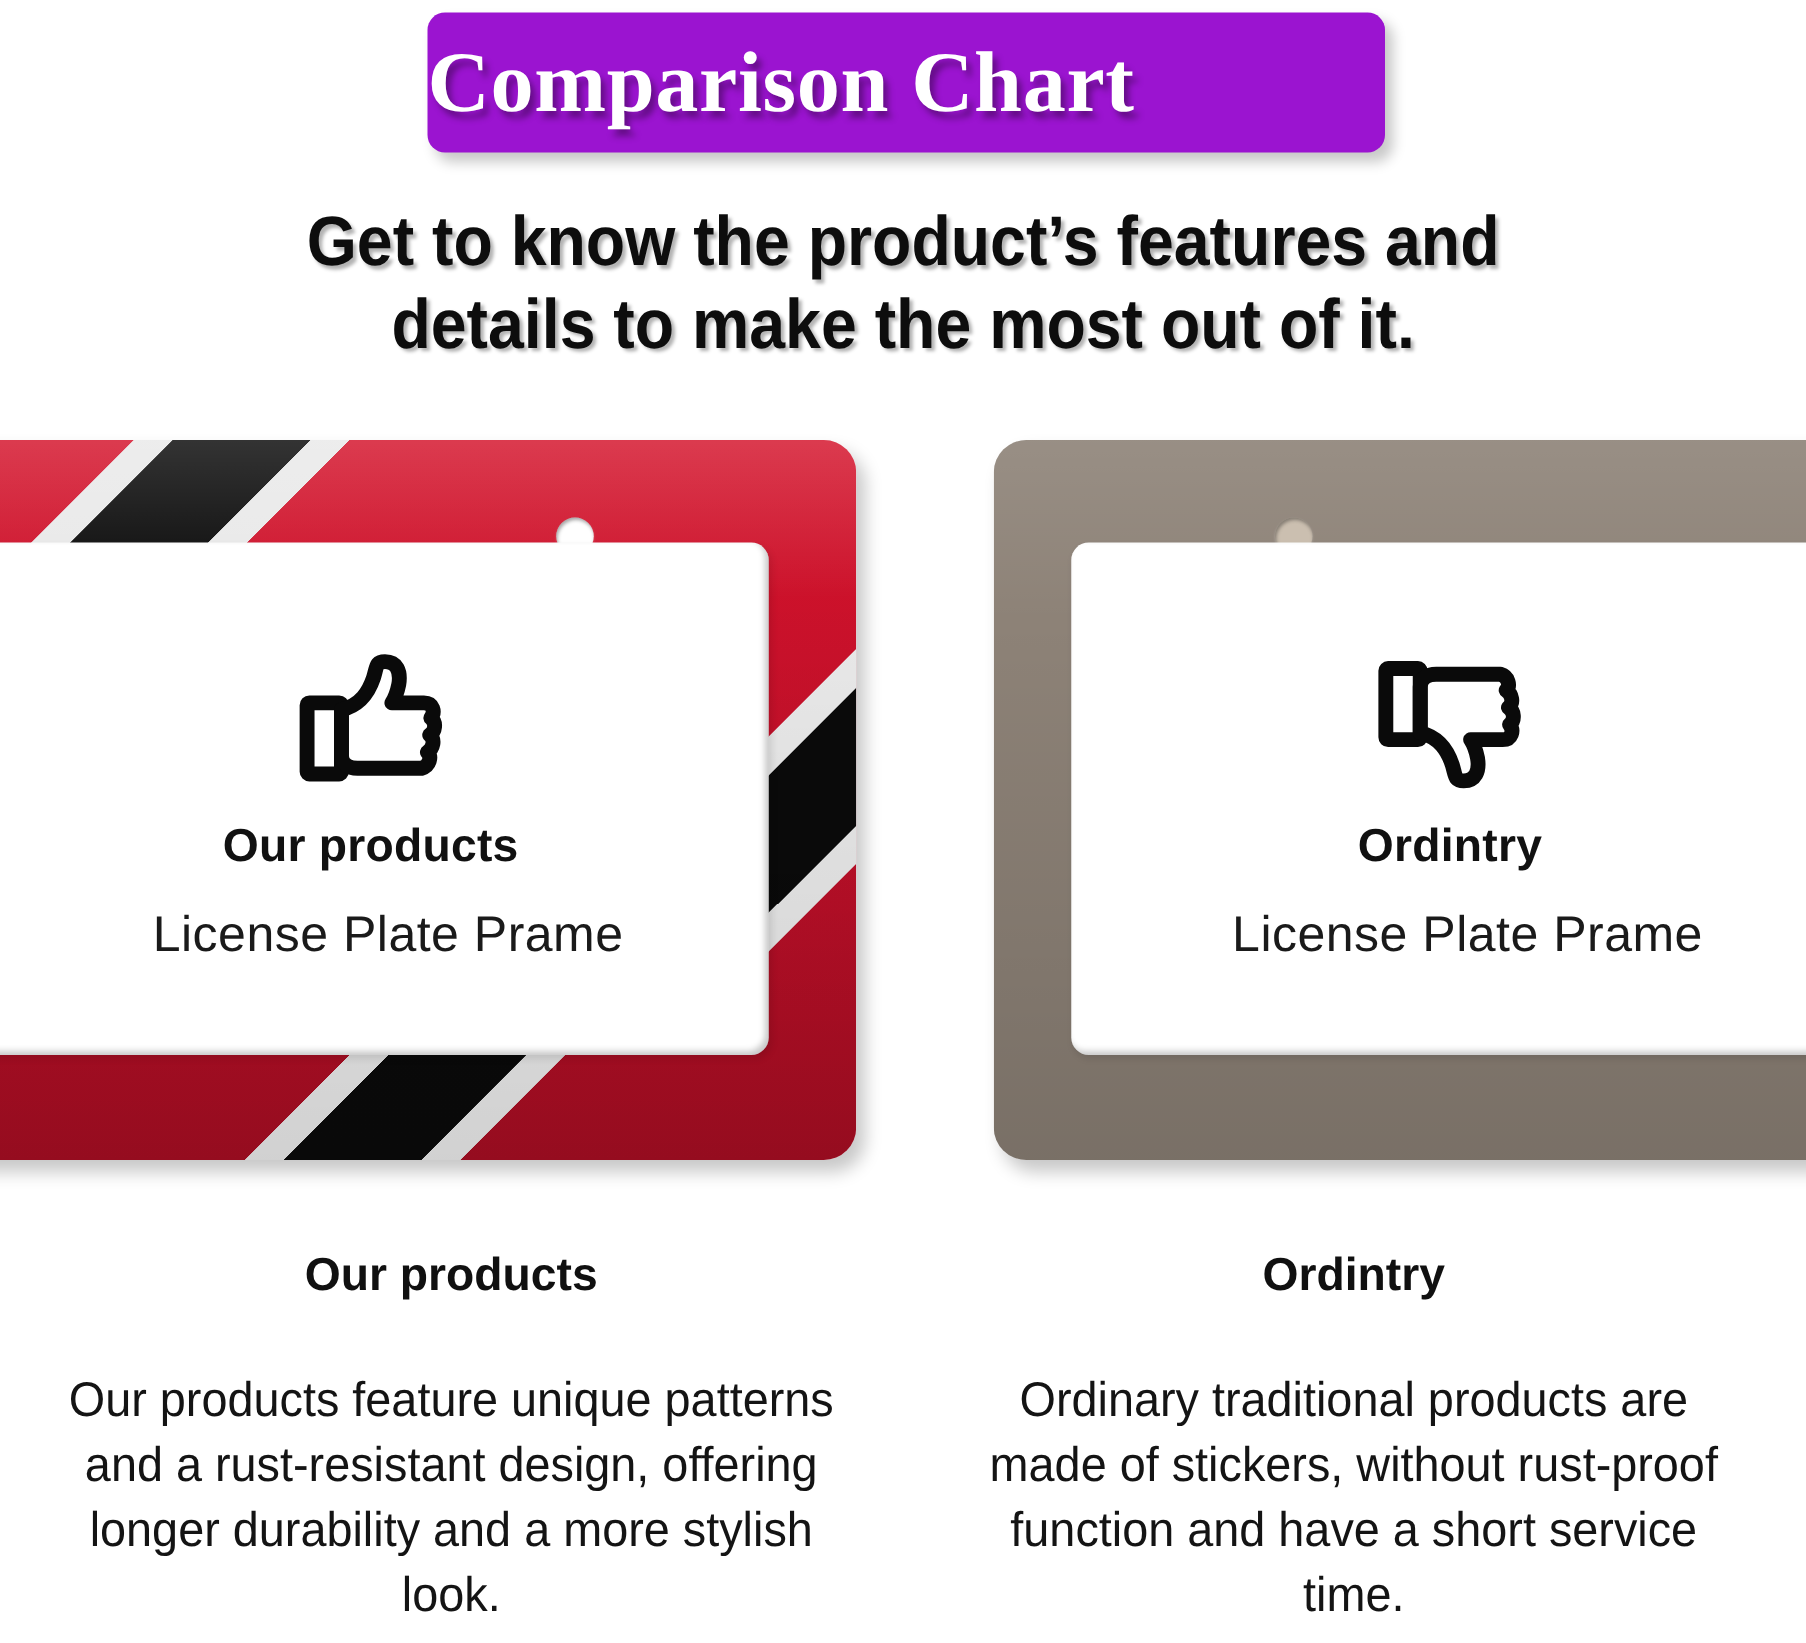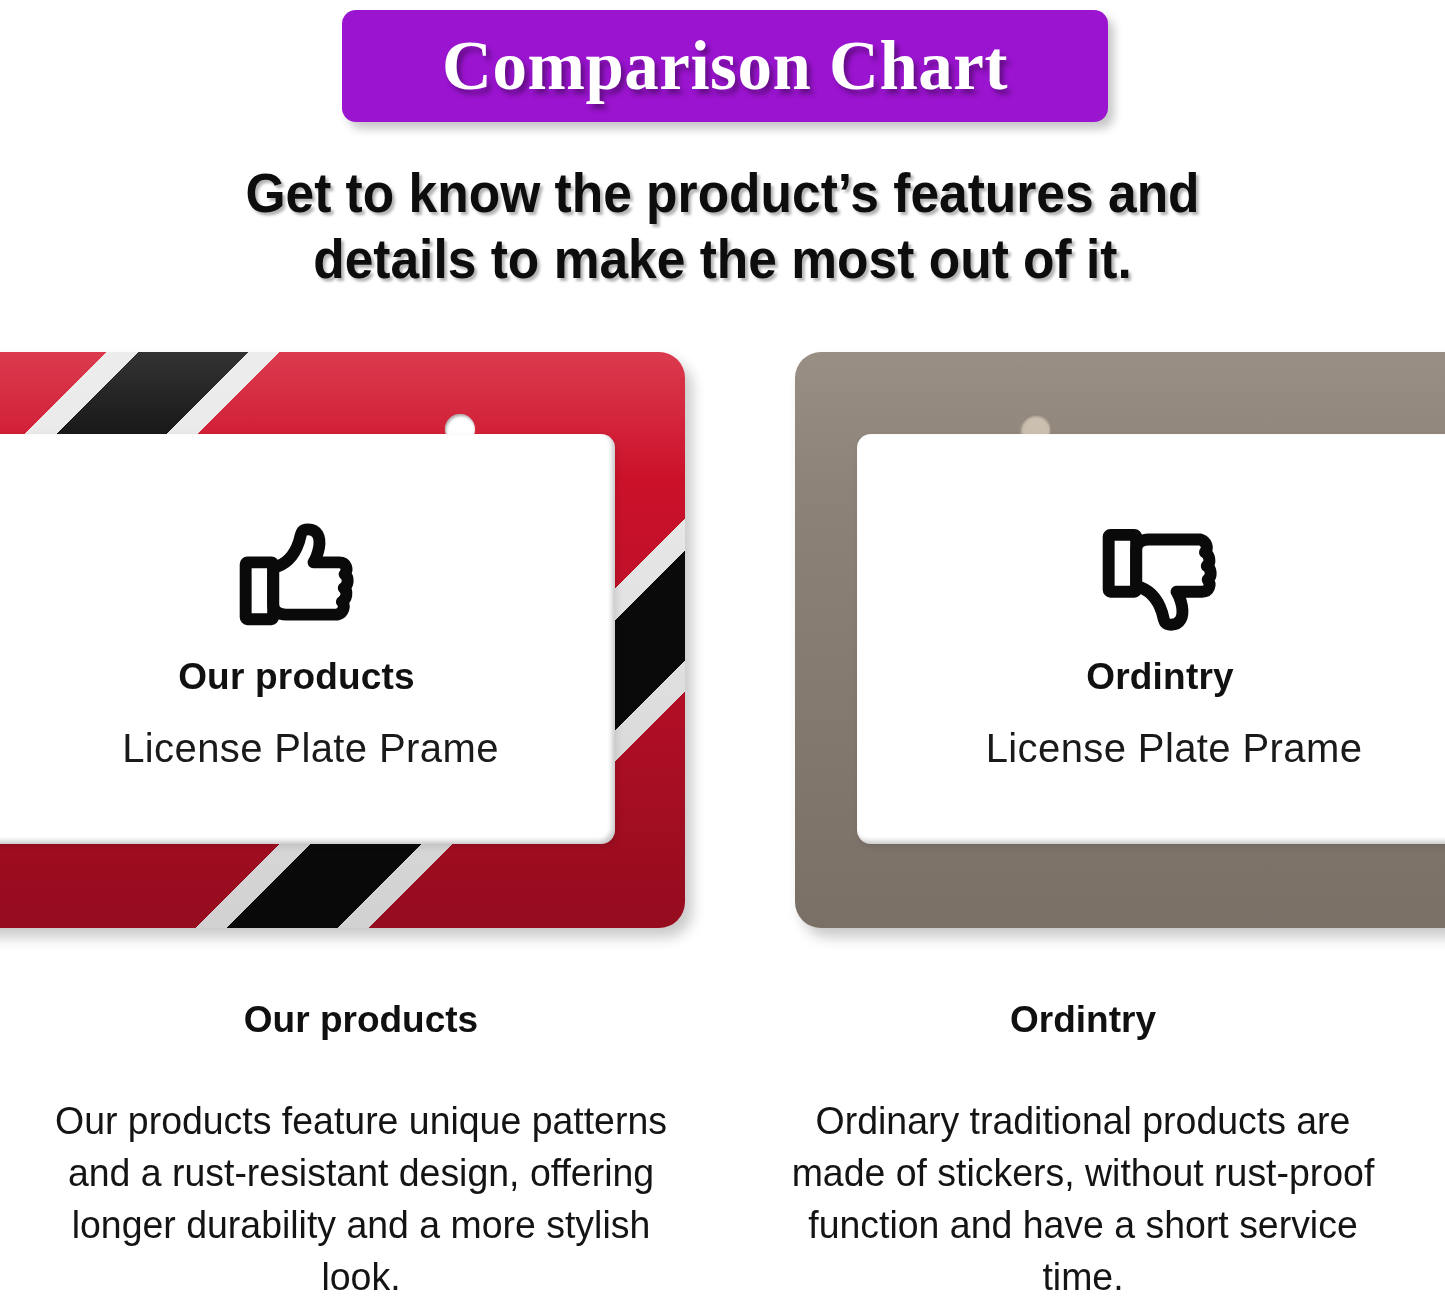"Comparison Chart" .title-banner { justify-content: center -> none }
